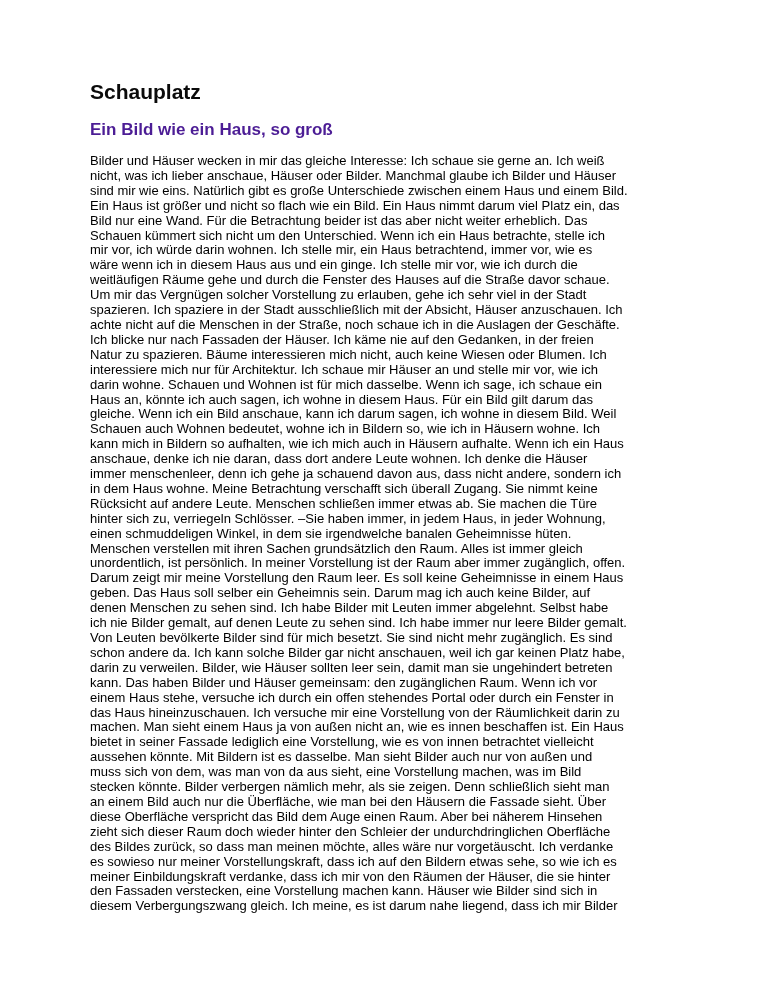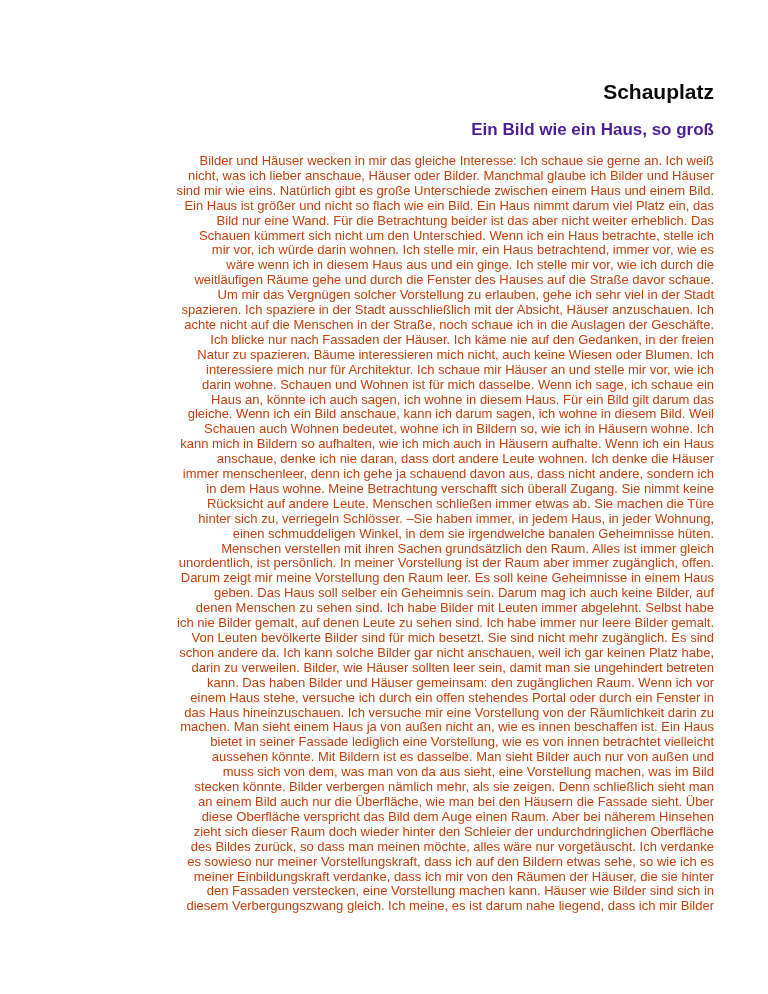"Schauplatz" .page { text-align: right -> none }
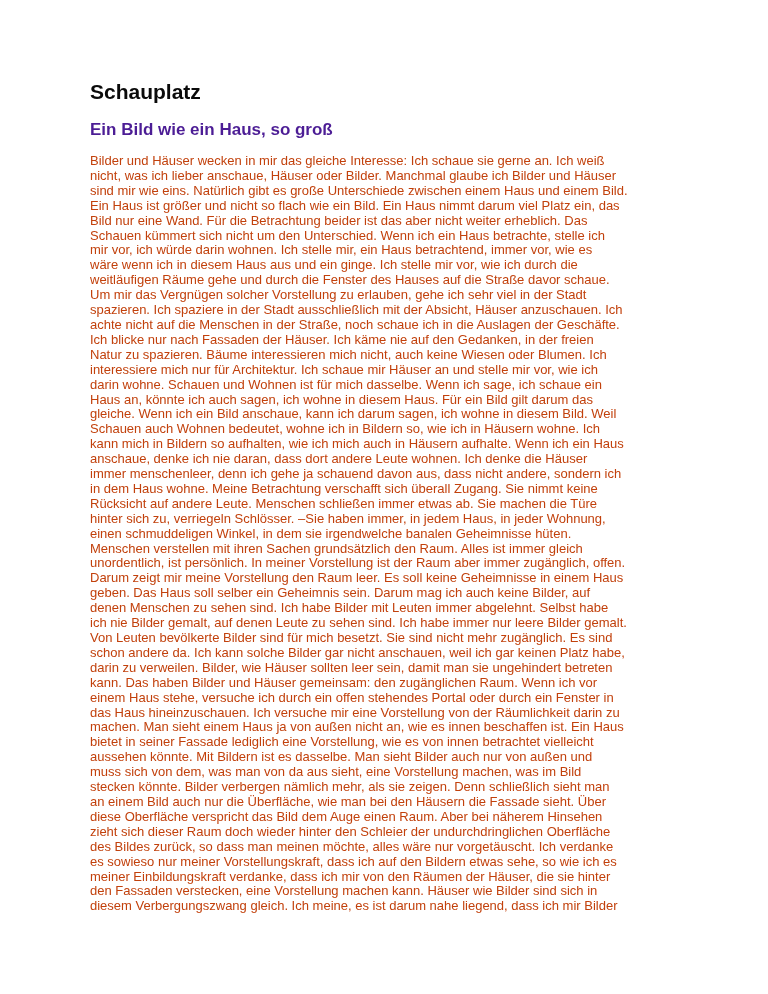"Bilder und Häuser wecken in" .body-text { color: #c2410c -> #000000 }
